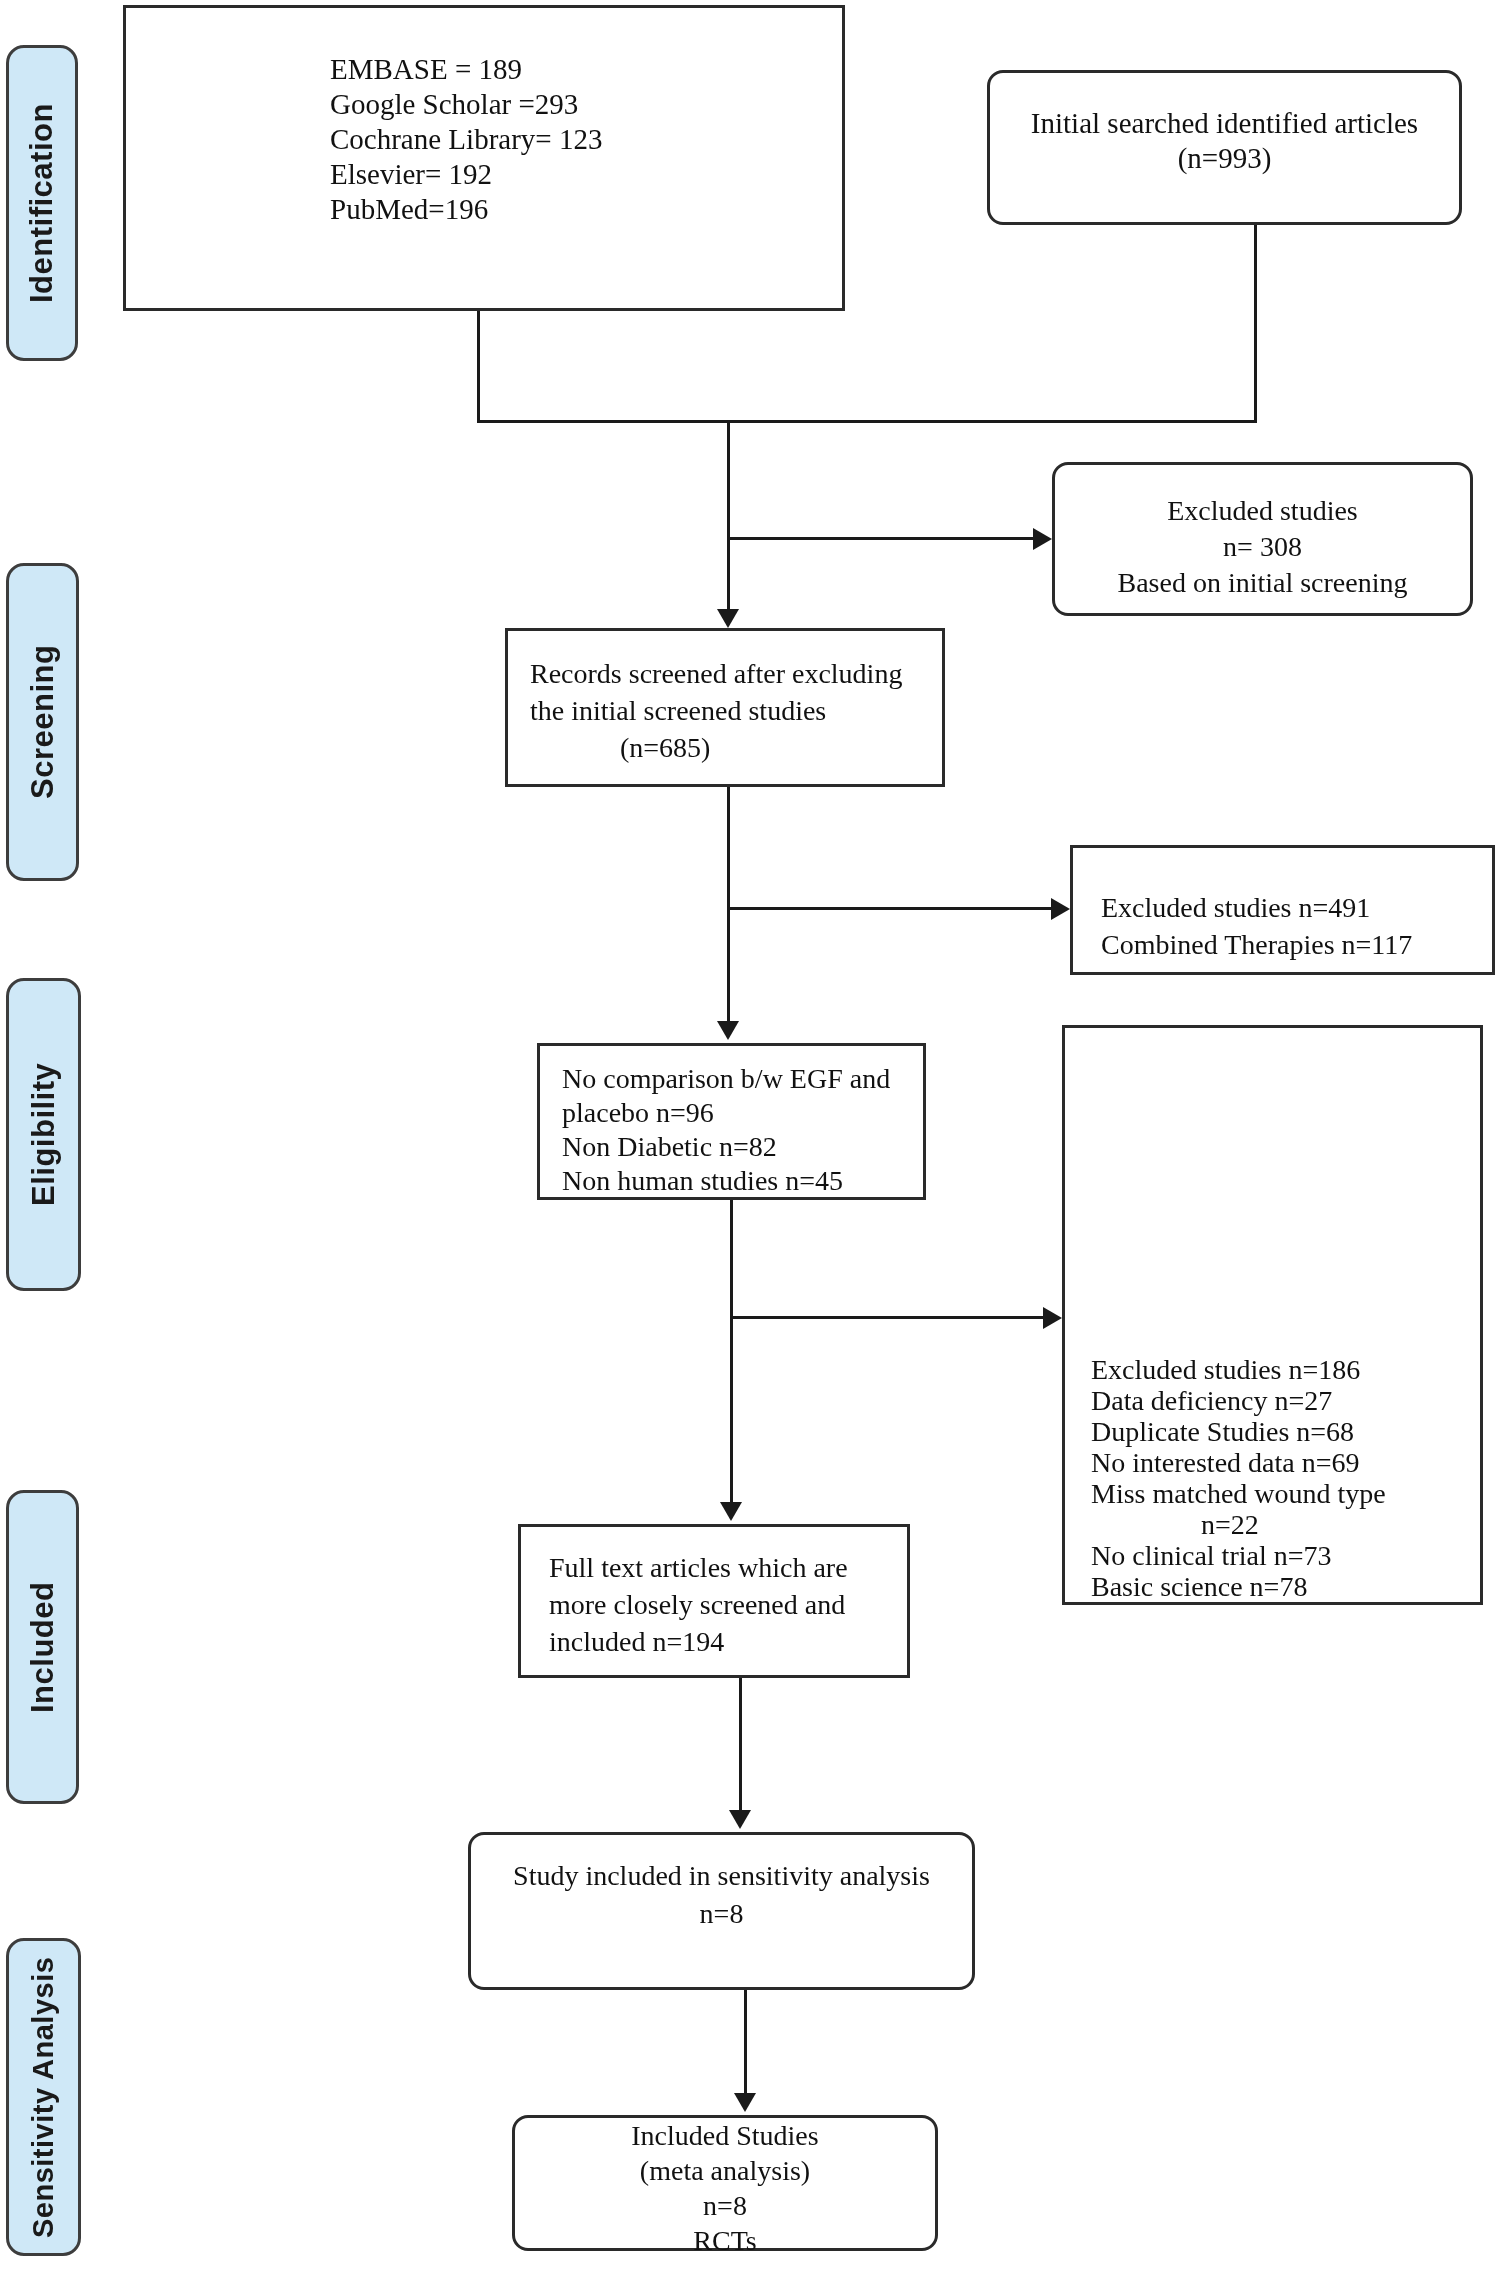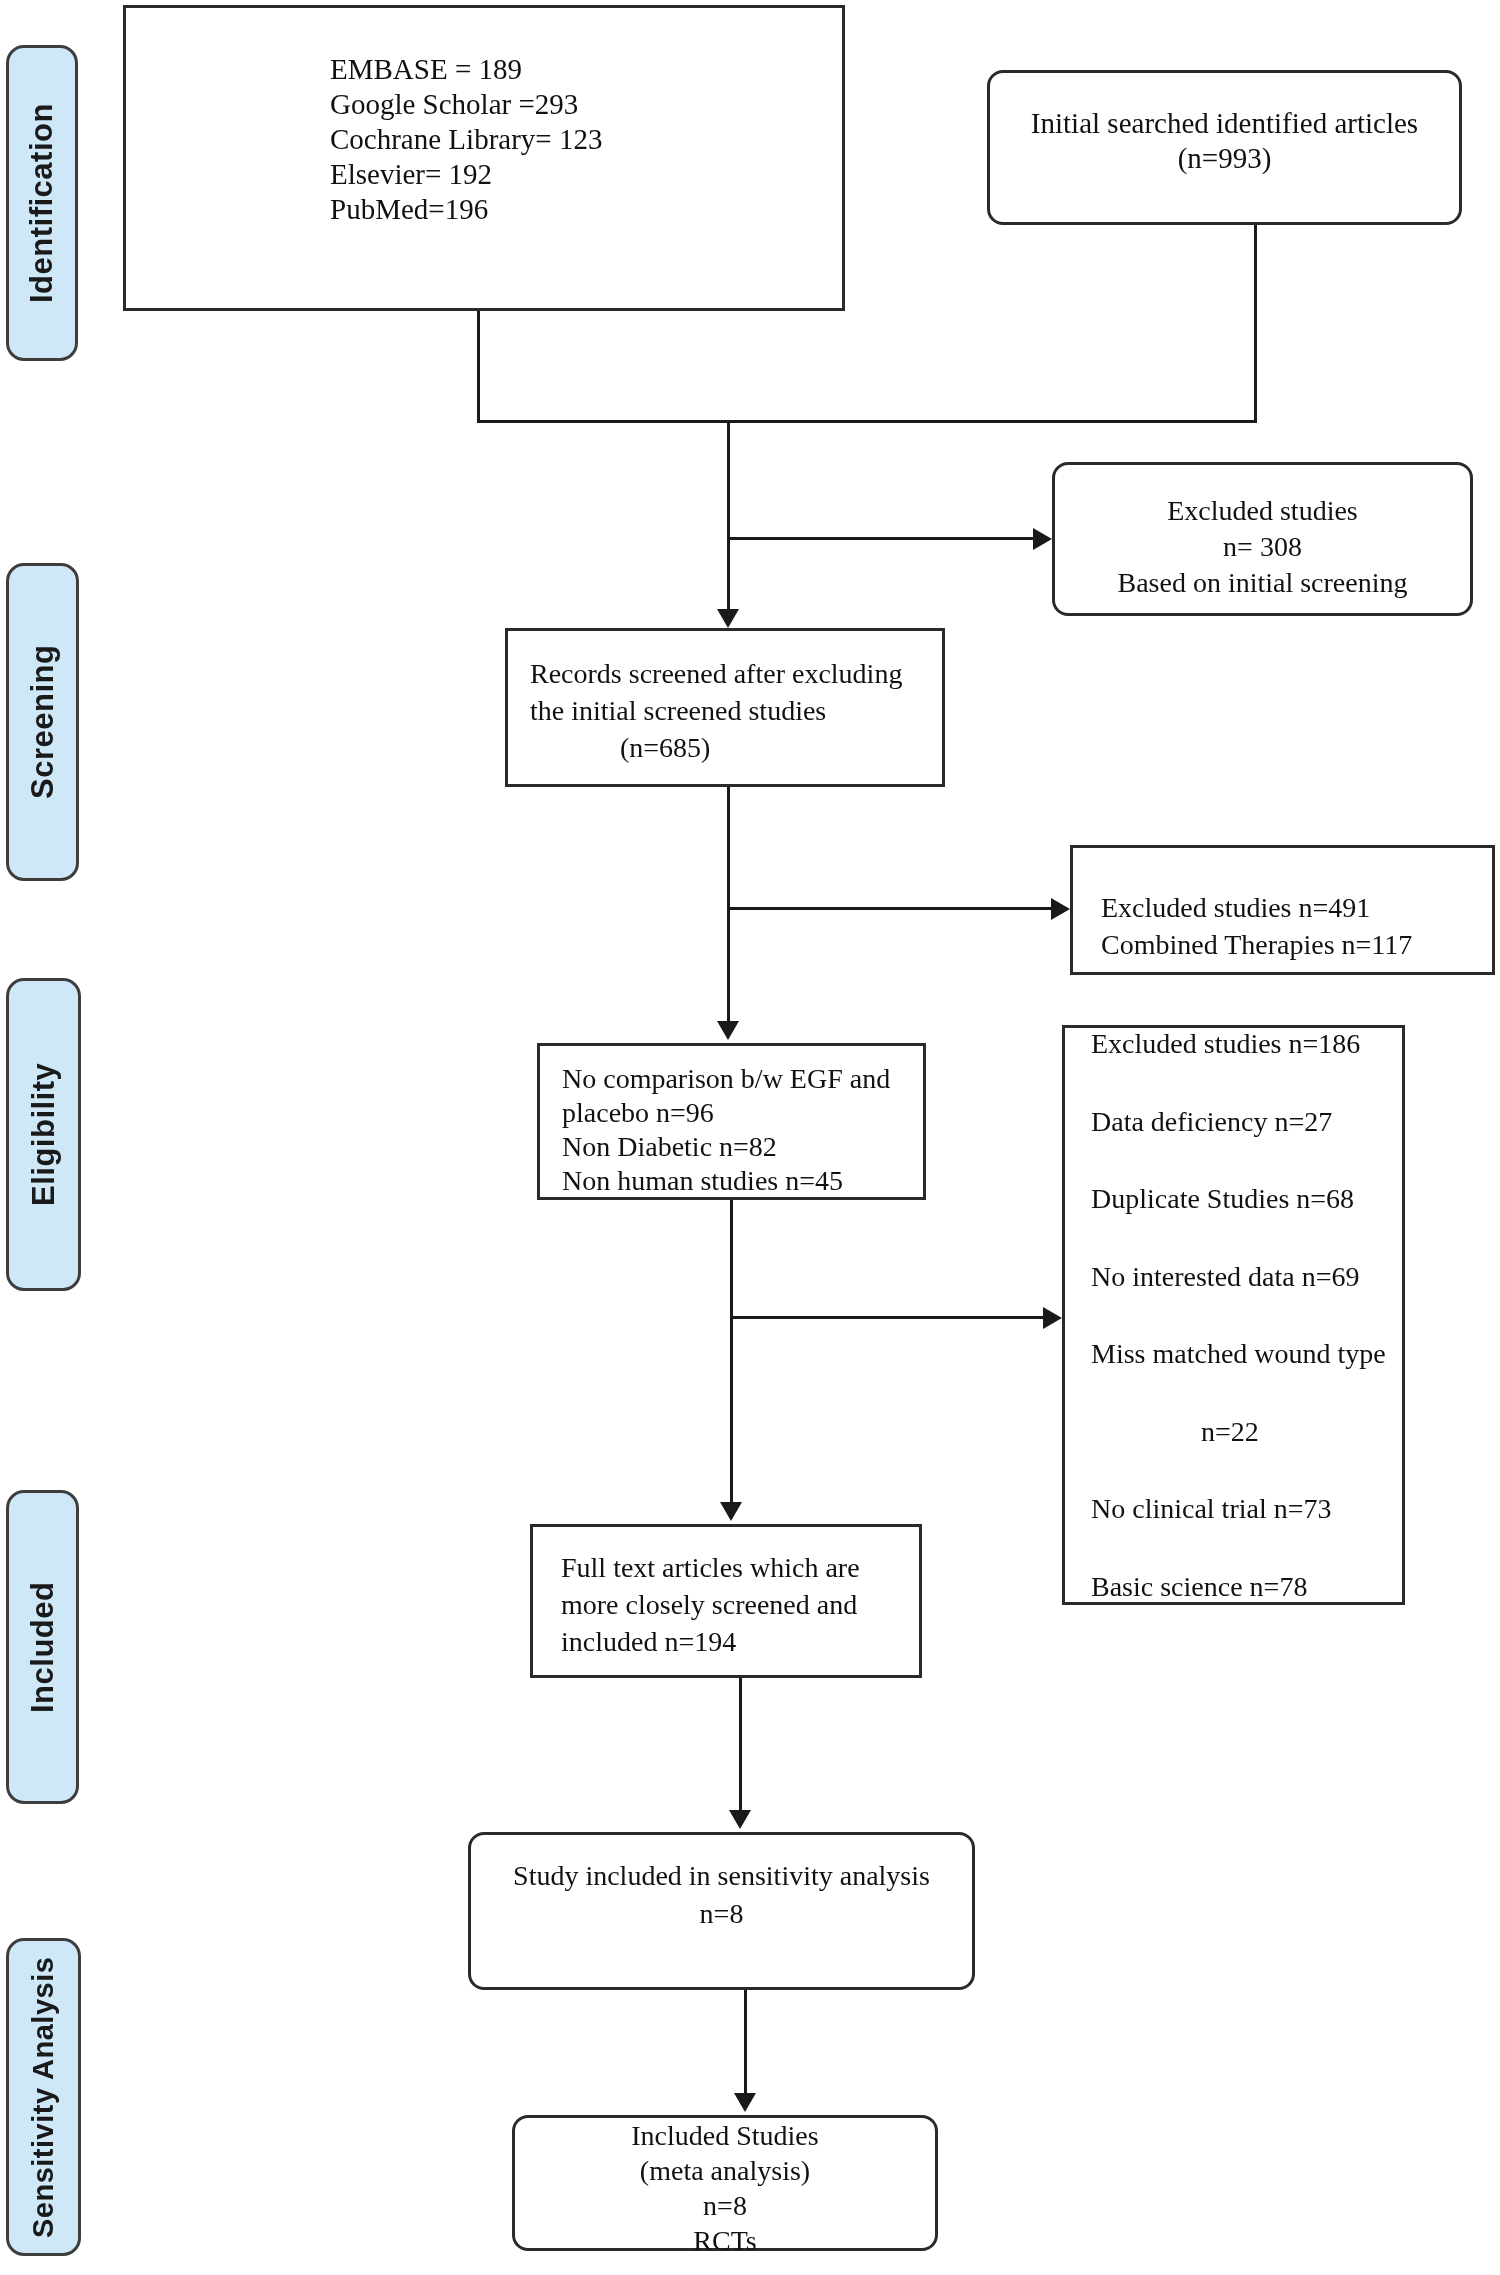"Excluded studies n=186" div.box { justify-content: space-between -> flex-end; width: 343px -> 421px }
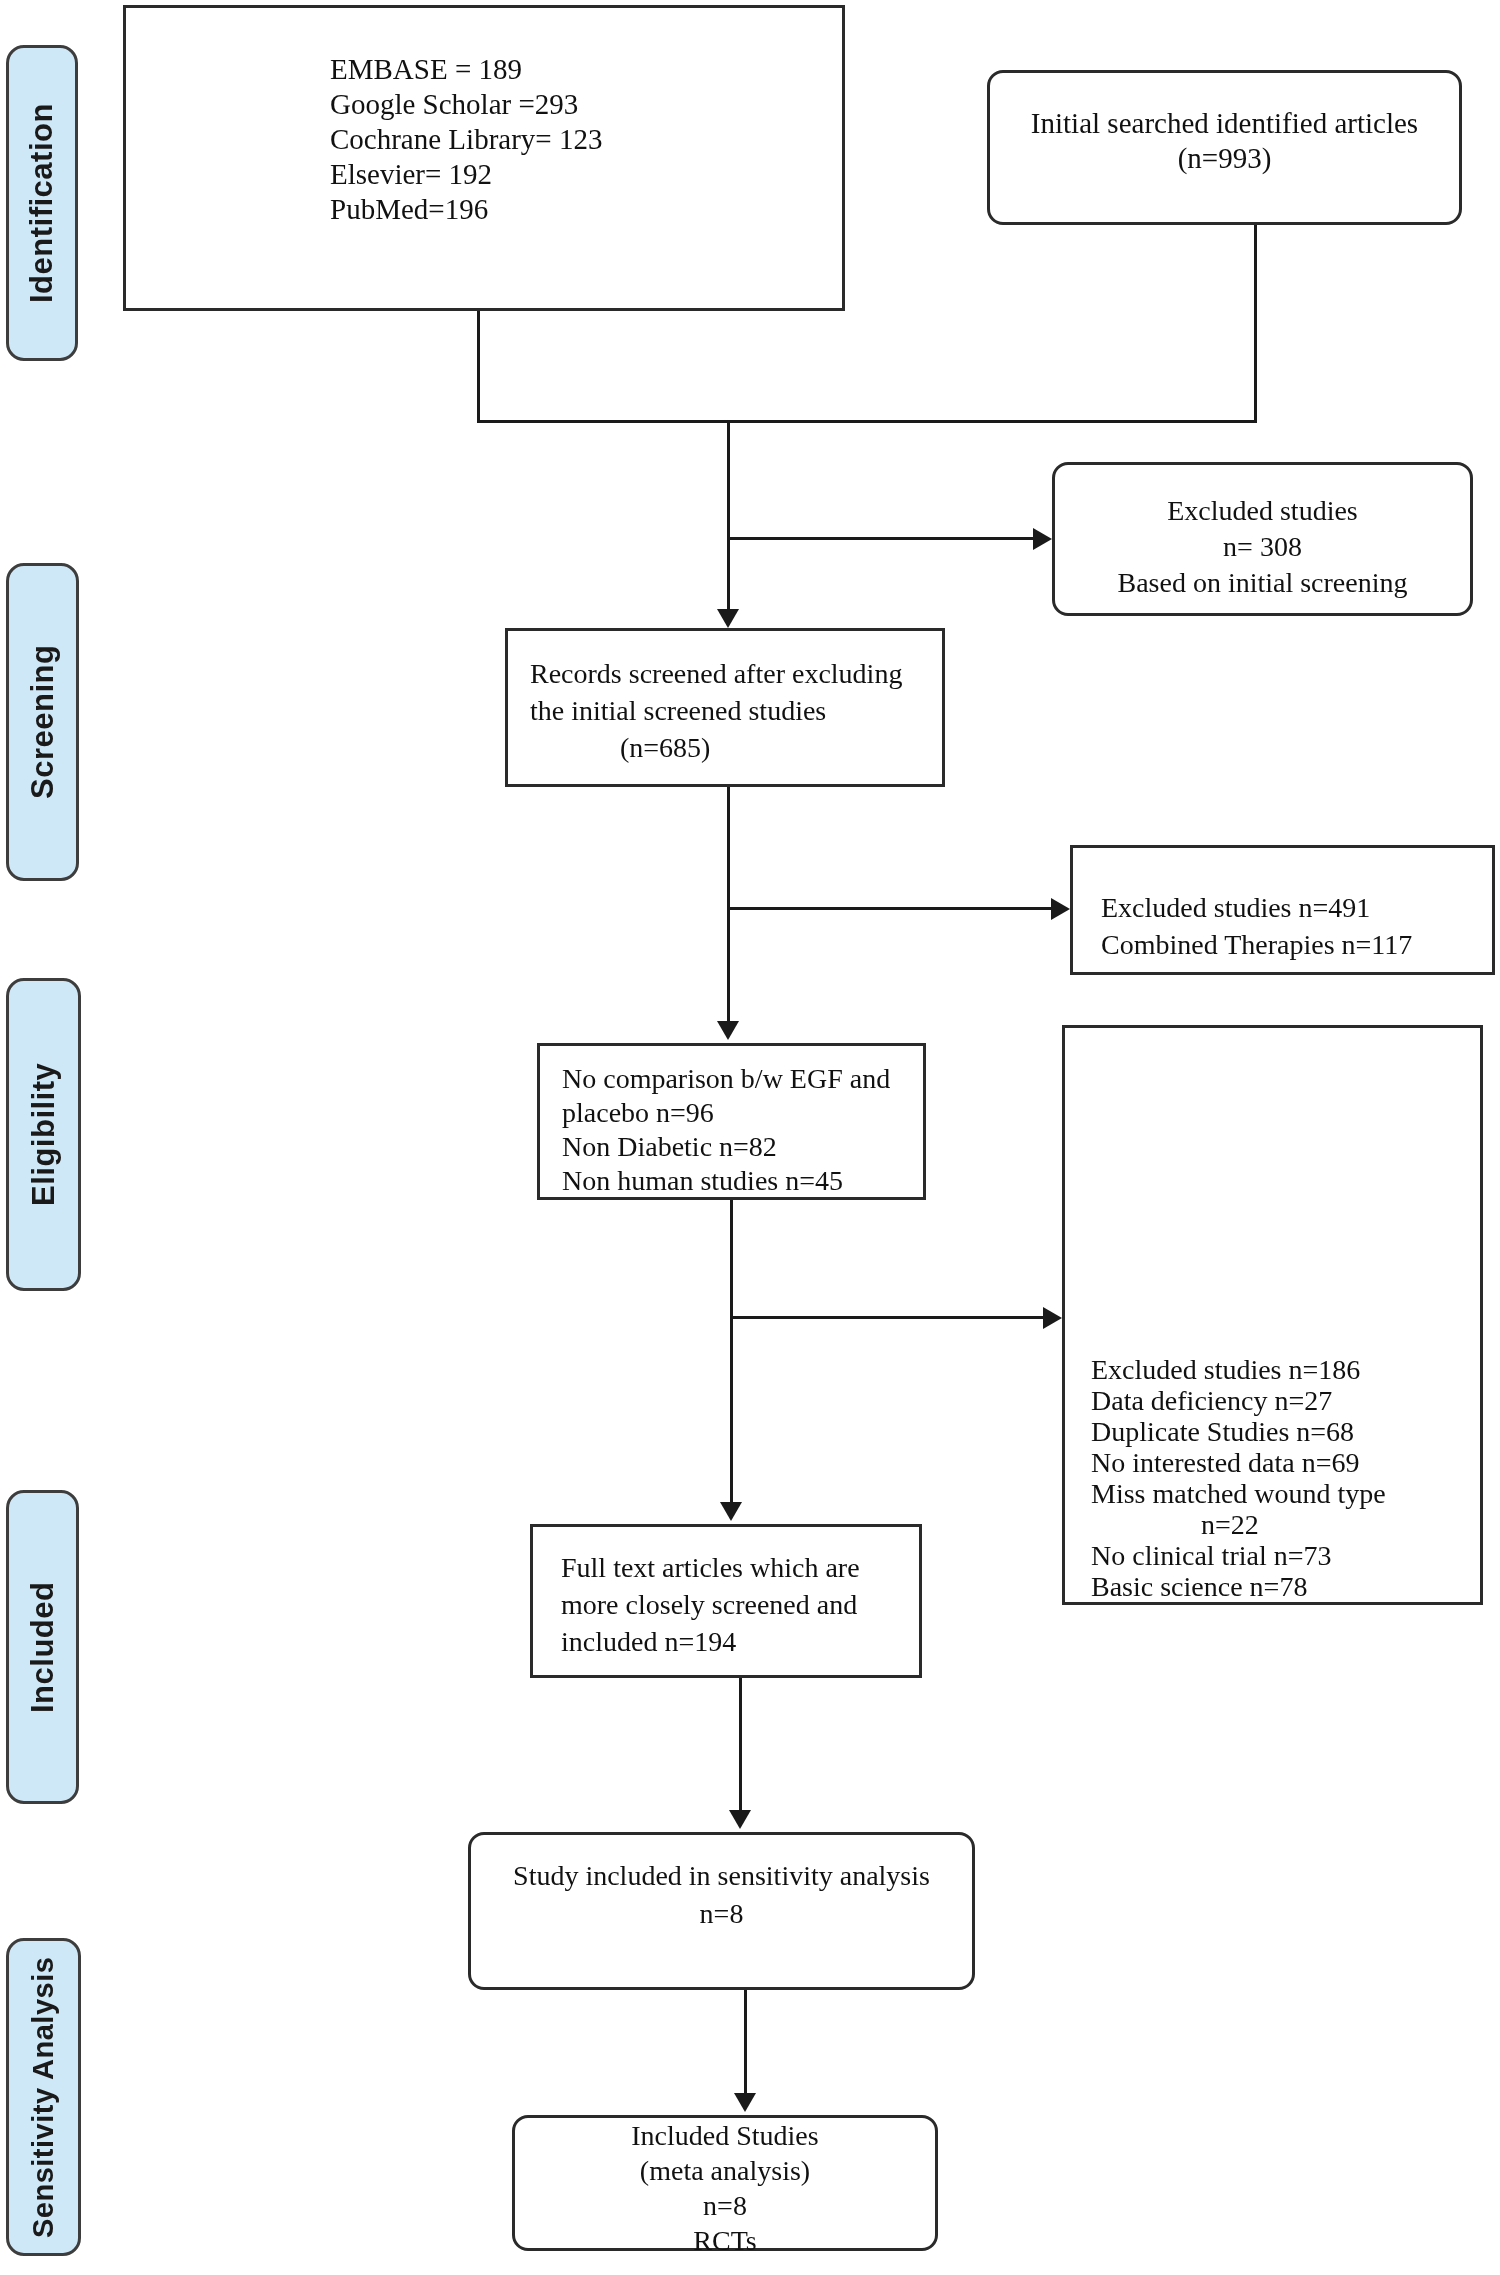"Full text articles which are" div.box { left: 530px -> 518px }
